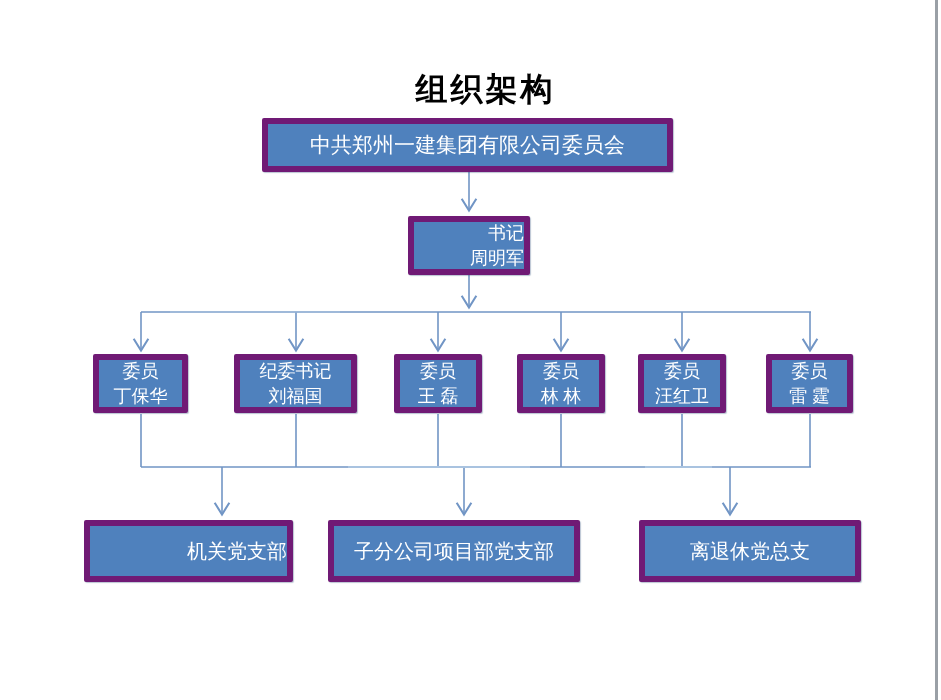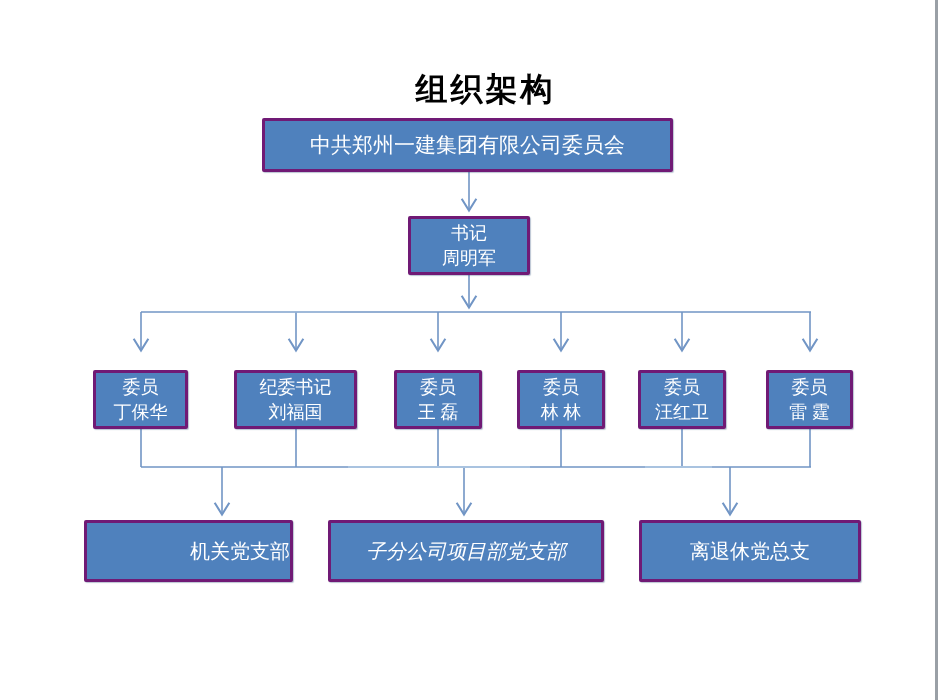"中共郑州一建集团有限公司委员会" .node { border: 3px solid #701a75 -> 6px solid #701a75 }
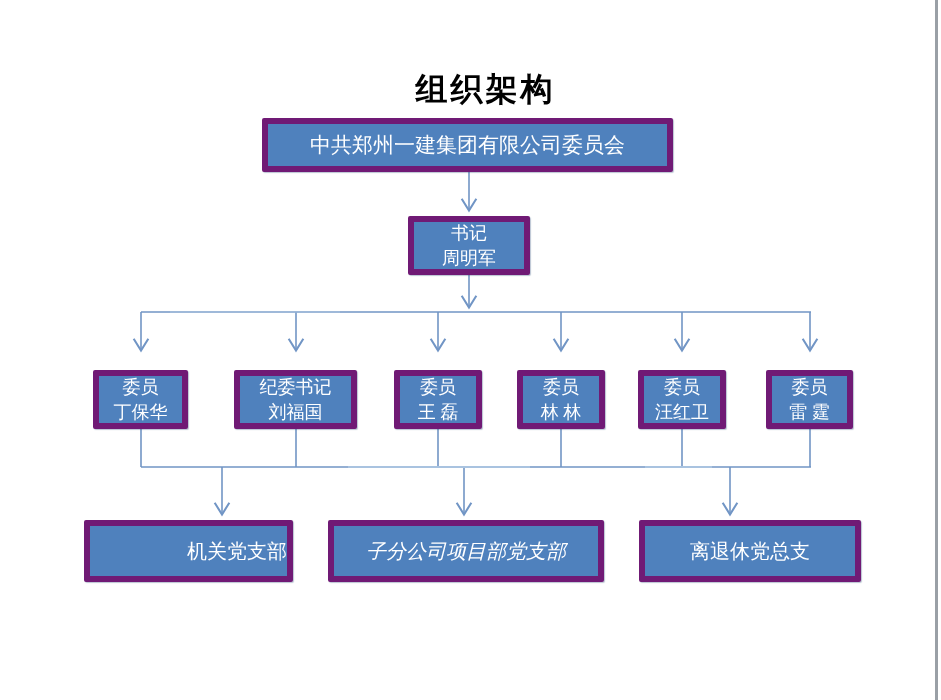"书记" .node-secretary { align-items: none -> flex-end }
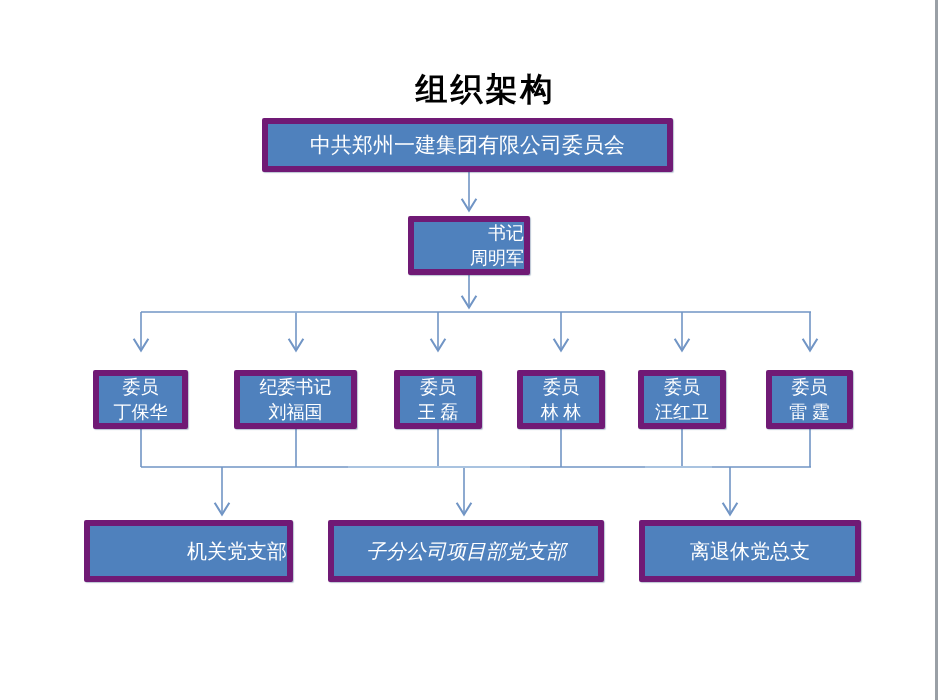"委员" .node-member { top: 370px -> 354px }
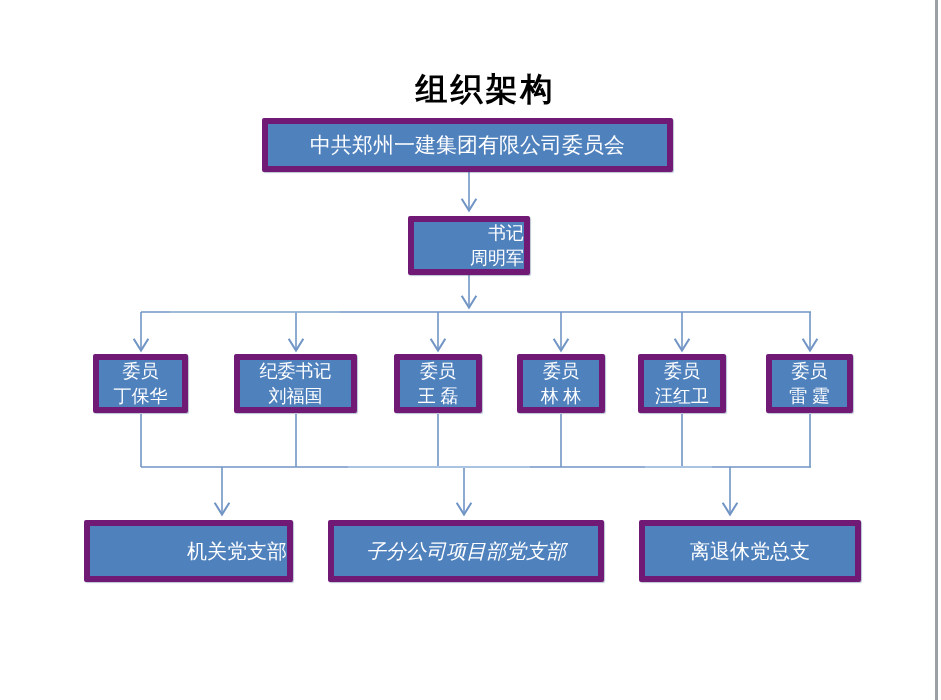"子分公司项目部党支部" .node-b1 { font-style: italic -> none; width: 276px -> 252px }
